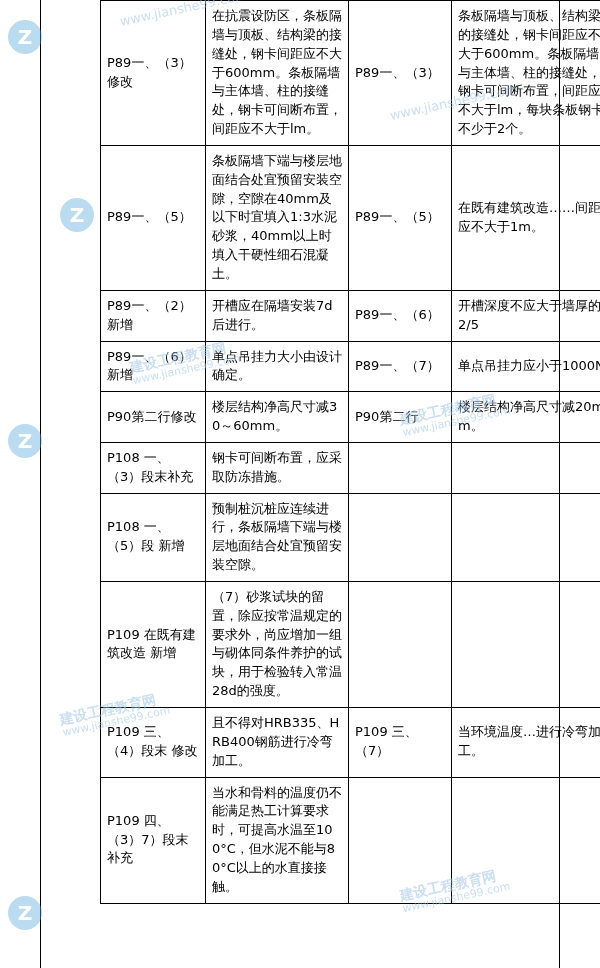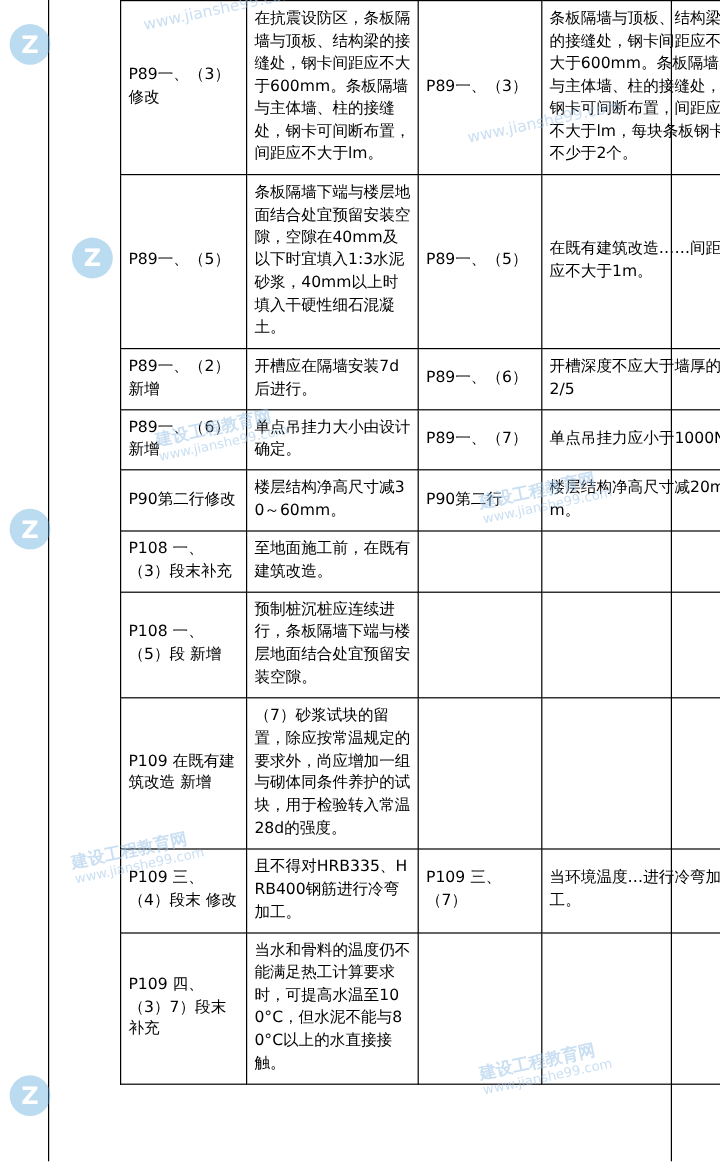"至地面施工前，在既有建筑改造。" td.c2 { text: 至地面施工前，在既有建筑改造 -> 钢卡可间断布置，应采取防冻措施 }
